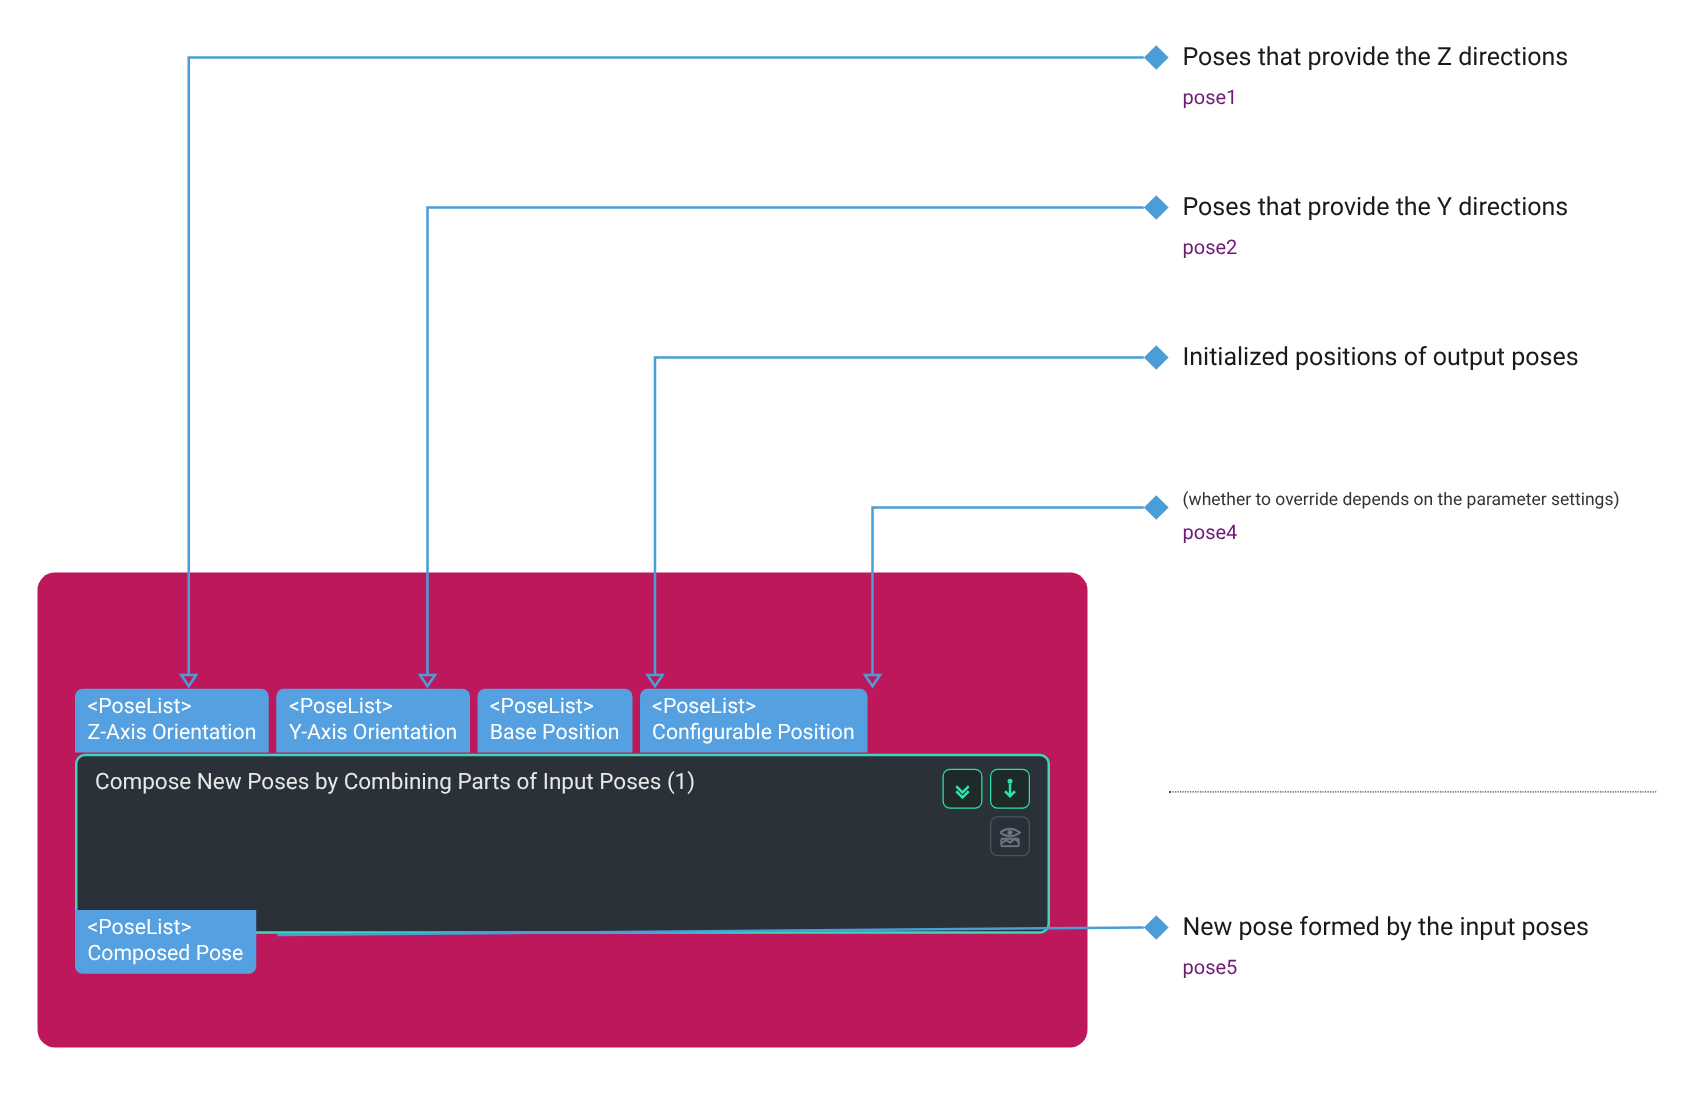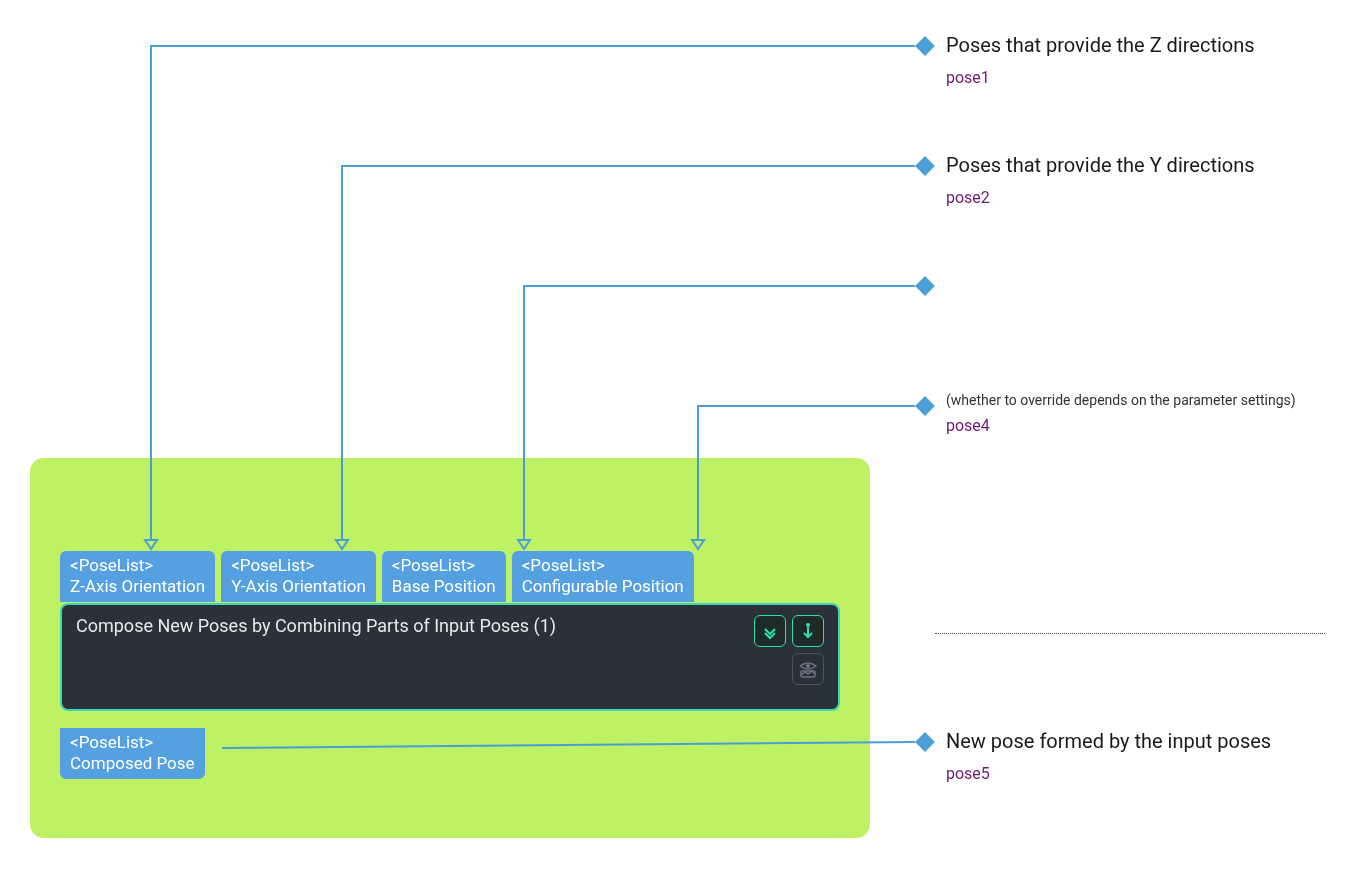"Initialized positions of output poses" div.annot-title { html: none -> <div>Initialized positions of output poses</div> }
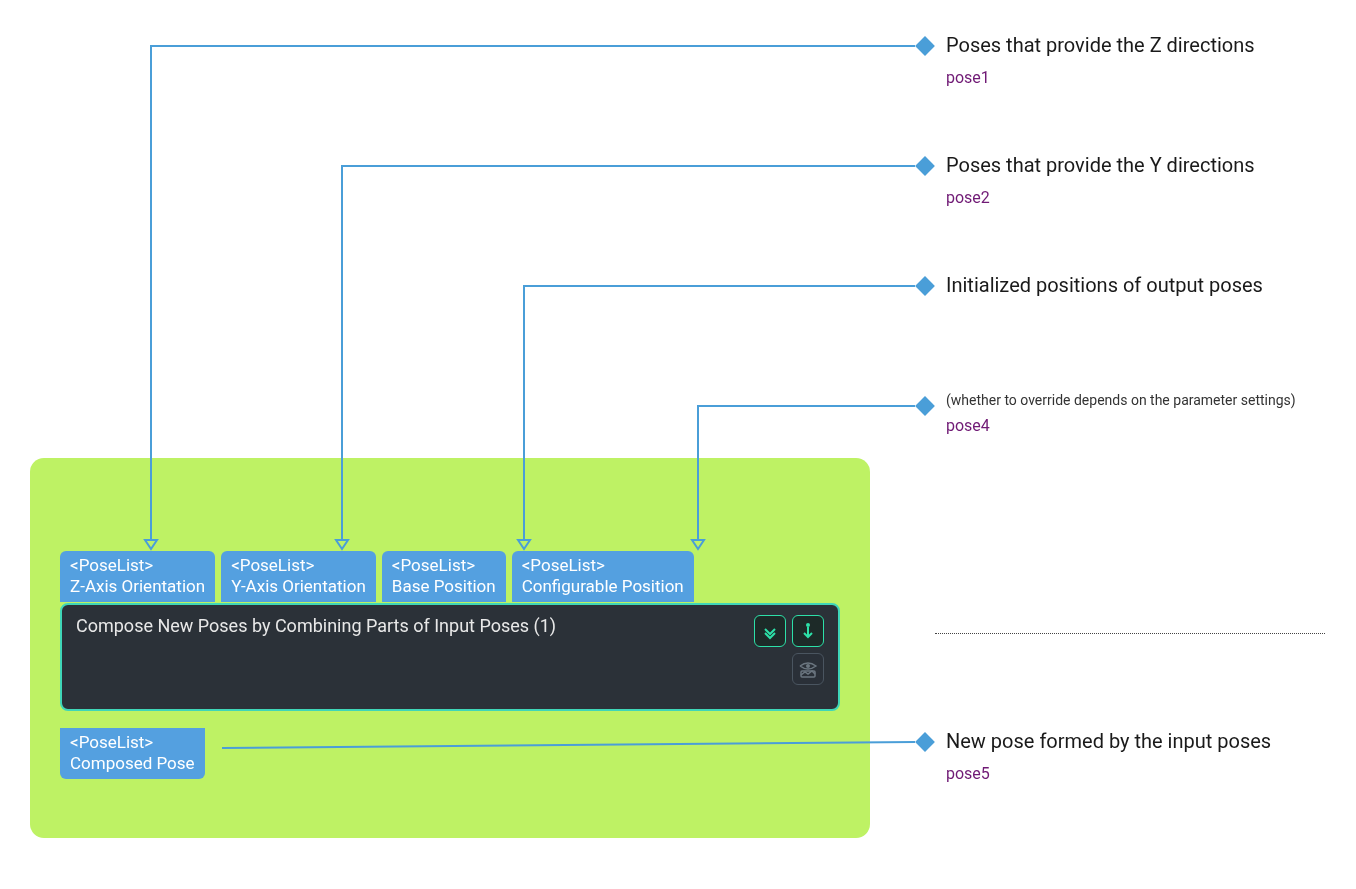"<PoseList>" .node-panel { background: #bef264 -> #be185d }
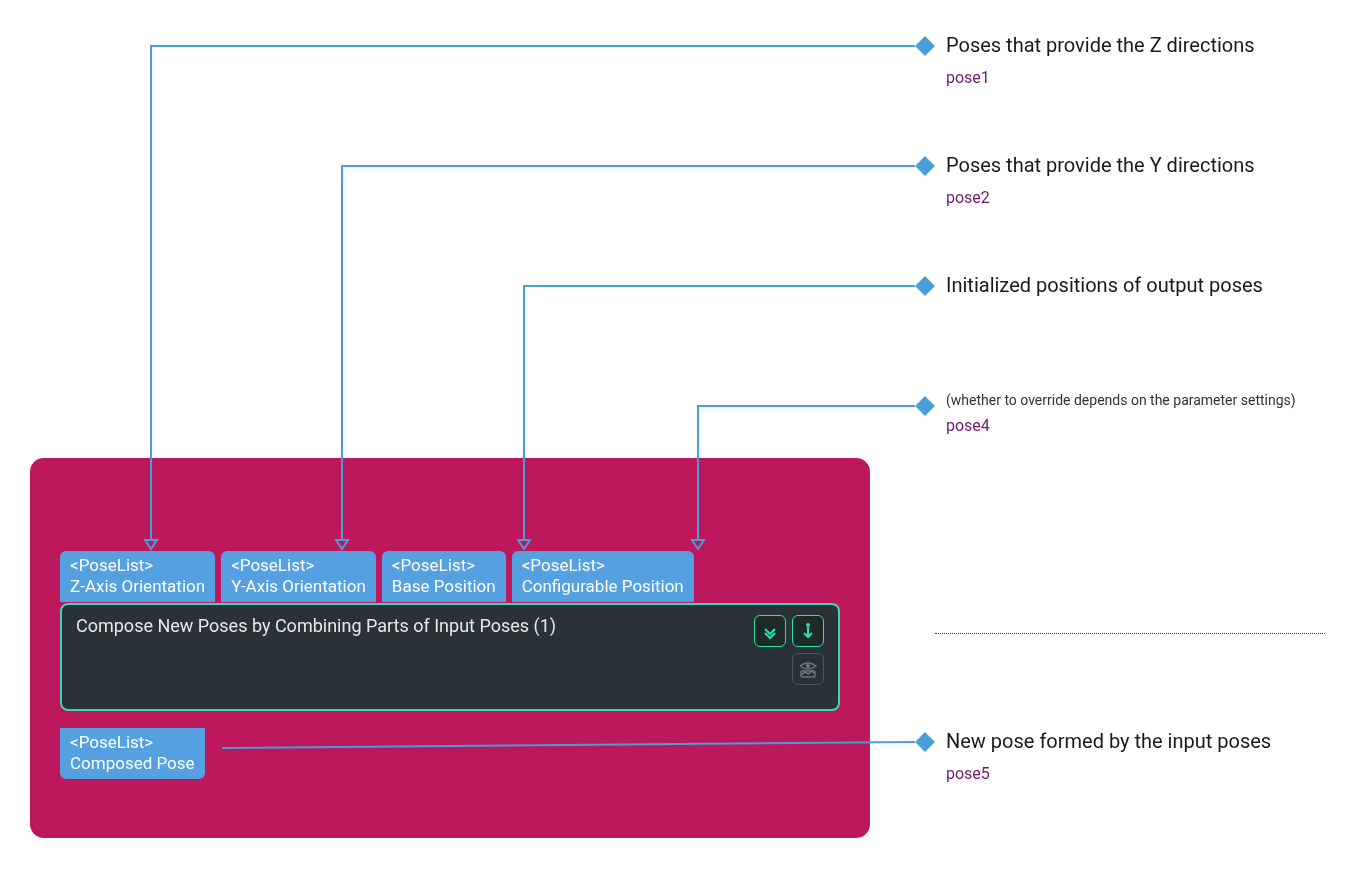"Compose New Poses by Combining" .node-body { height: 108px -> 144px }
